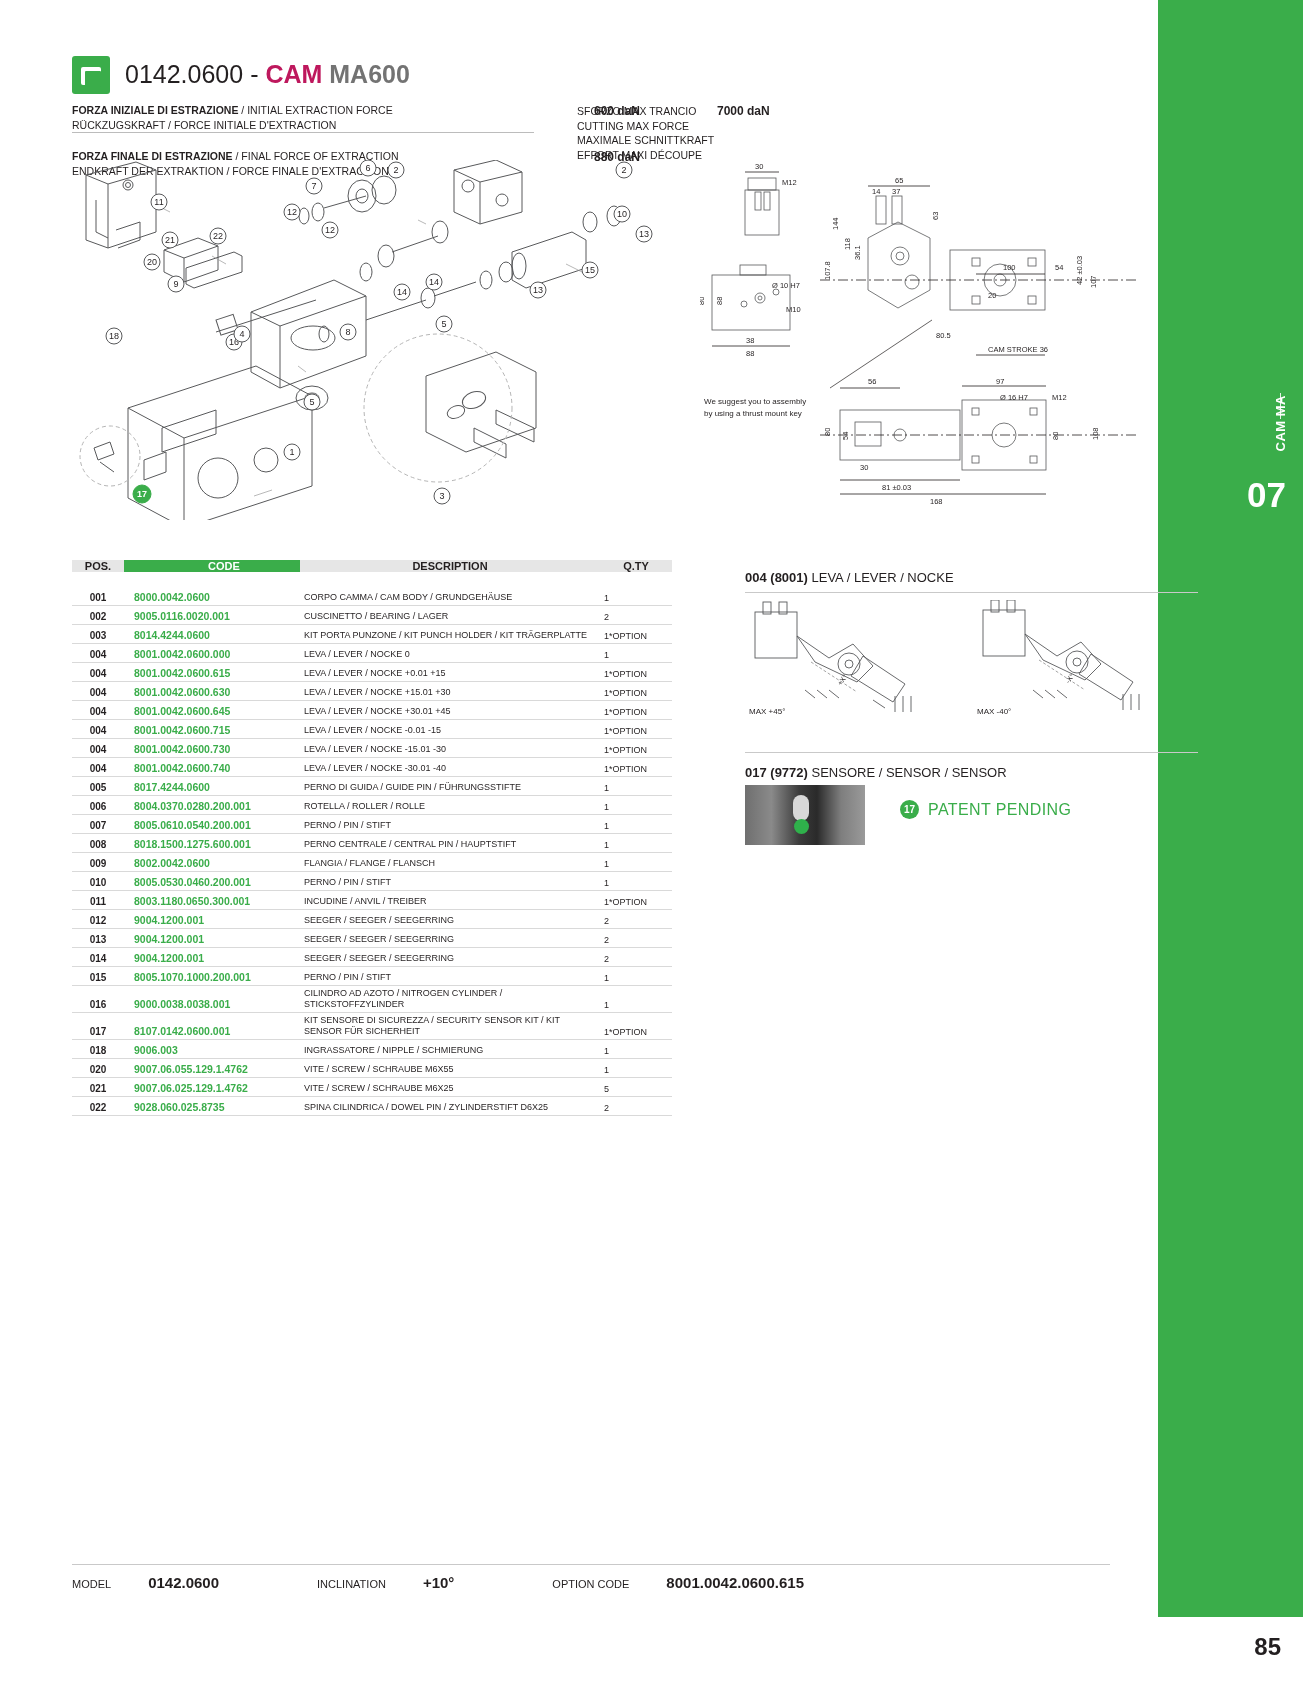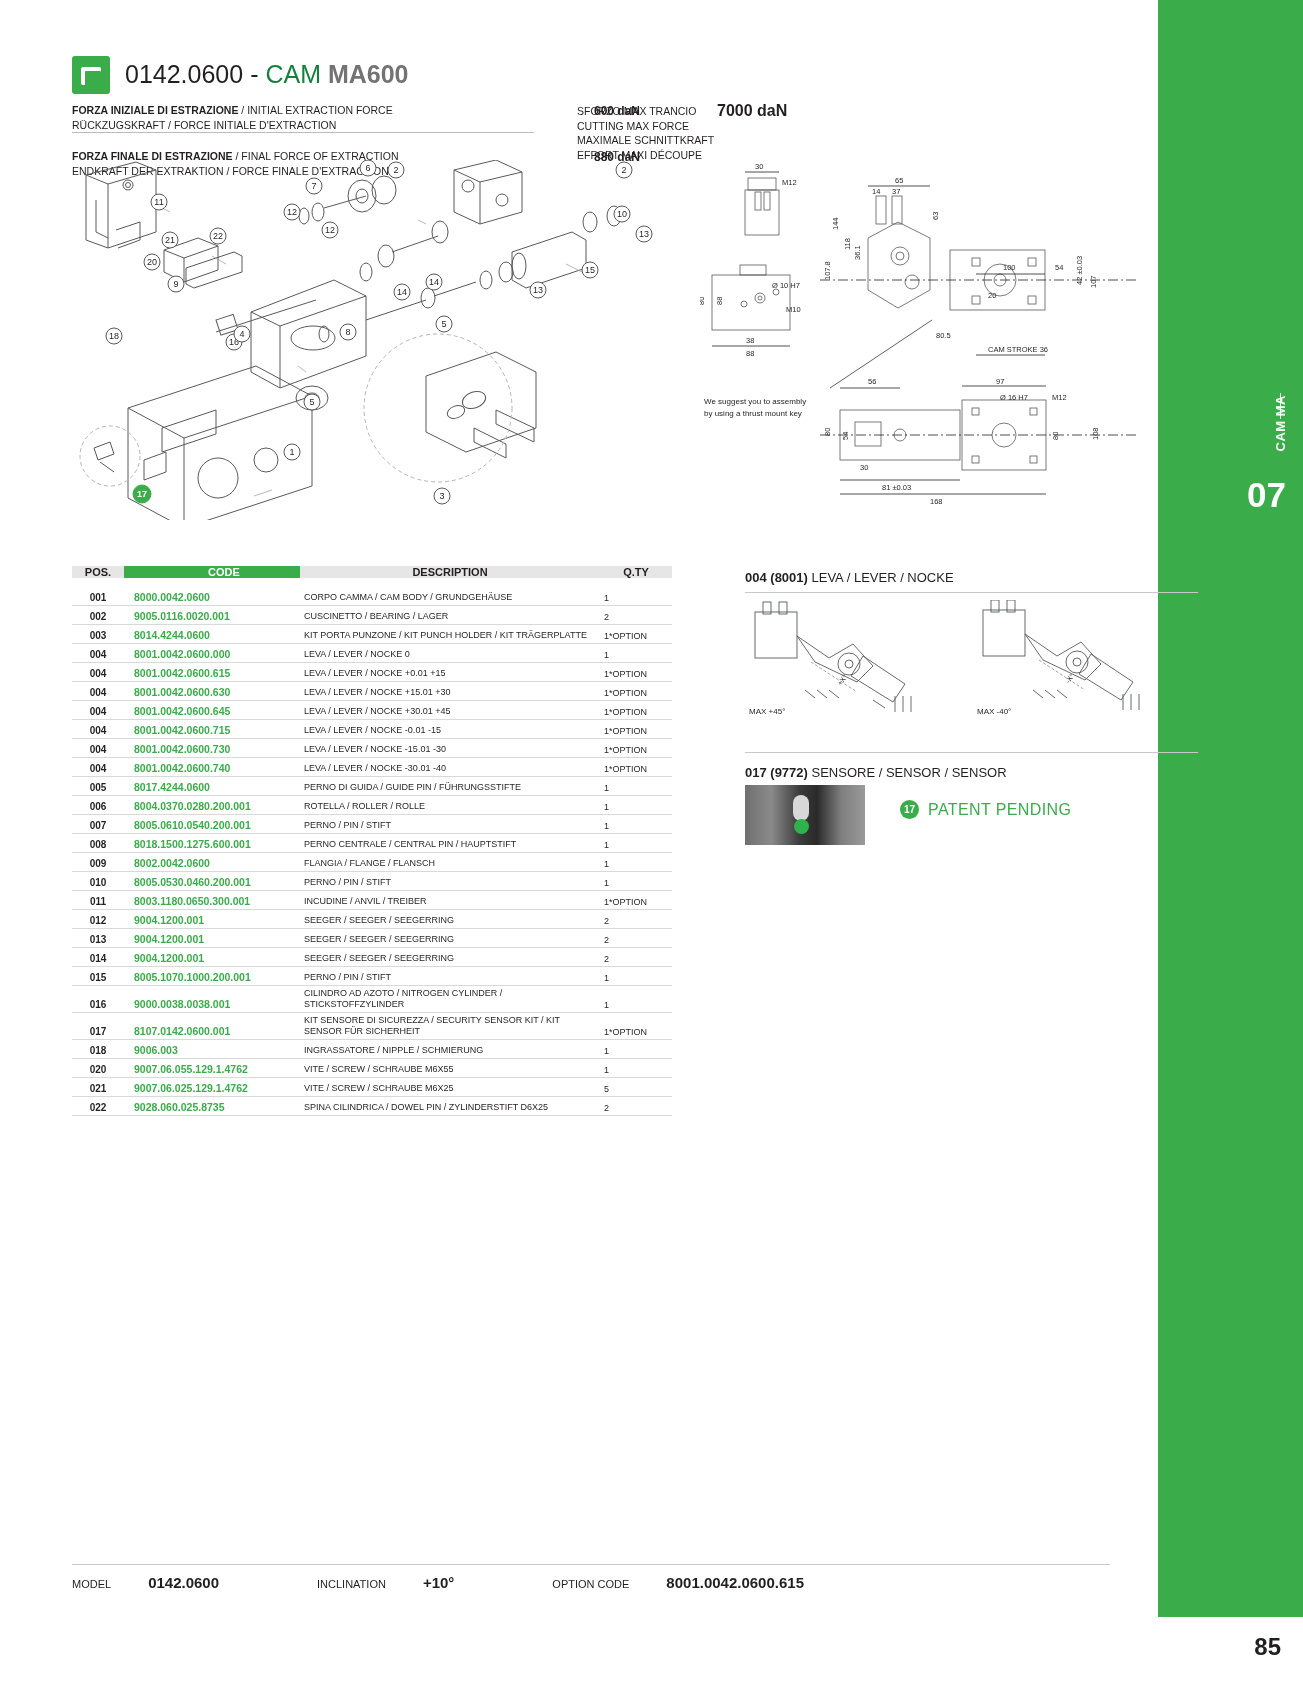"CAM" .title-cam { color: #15803d -> #be185d; font-weight: normal -> bold }
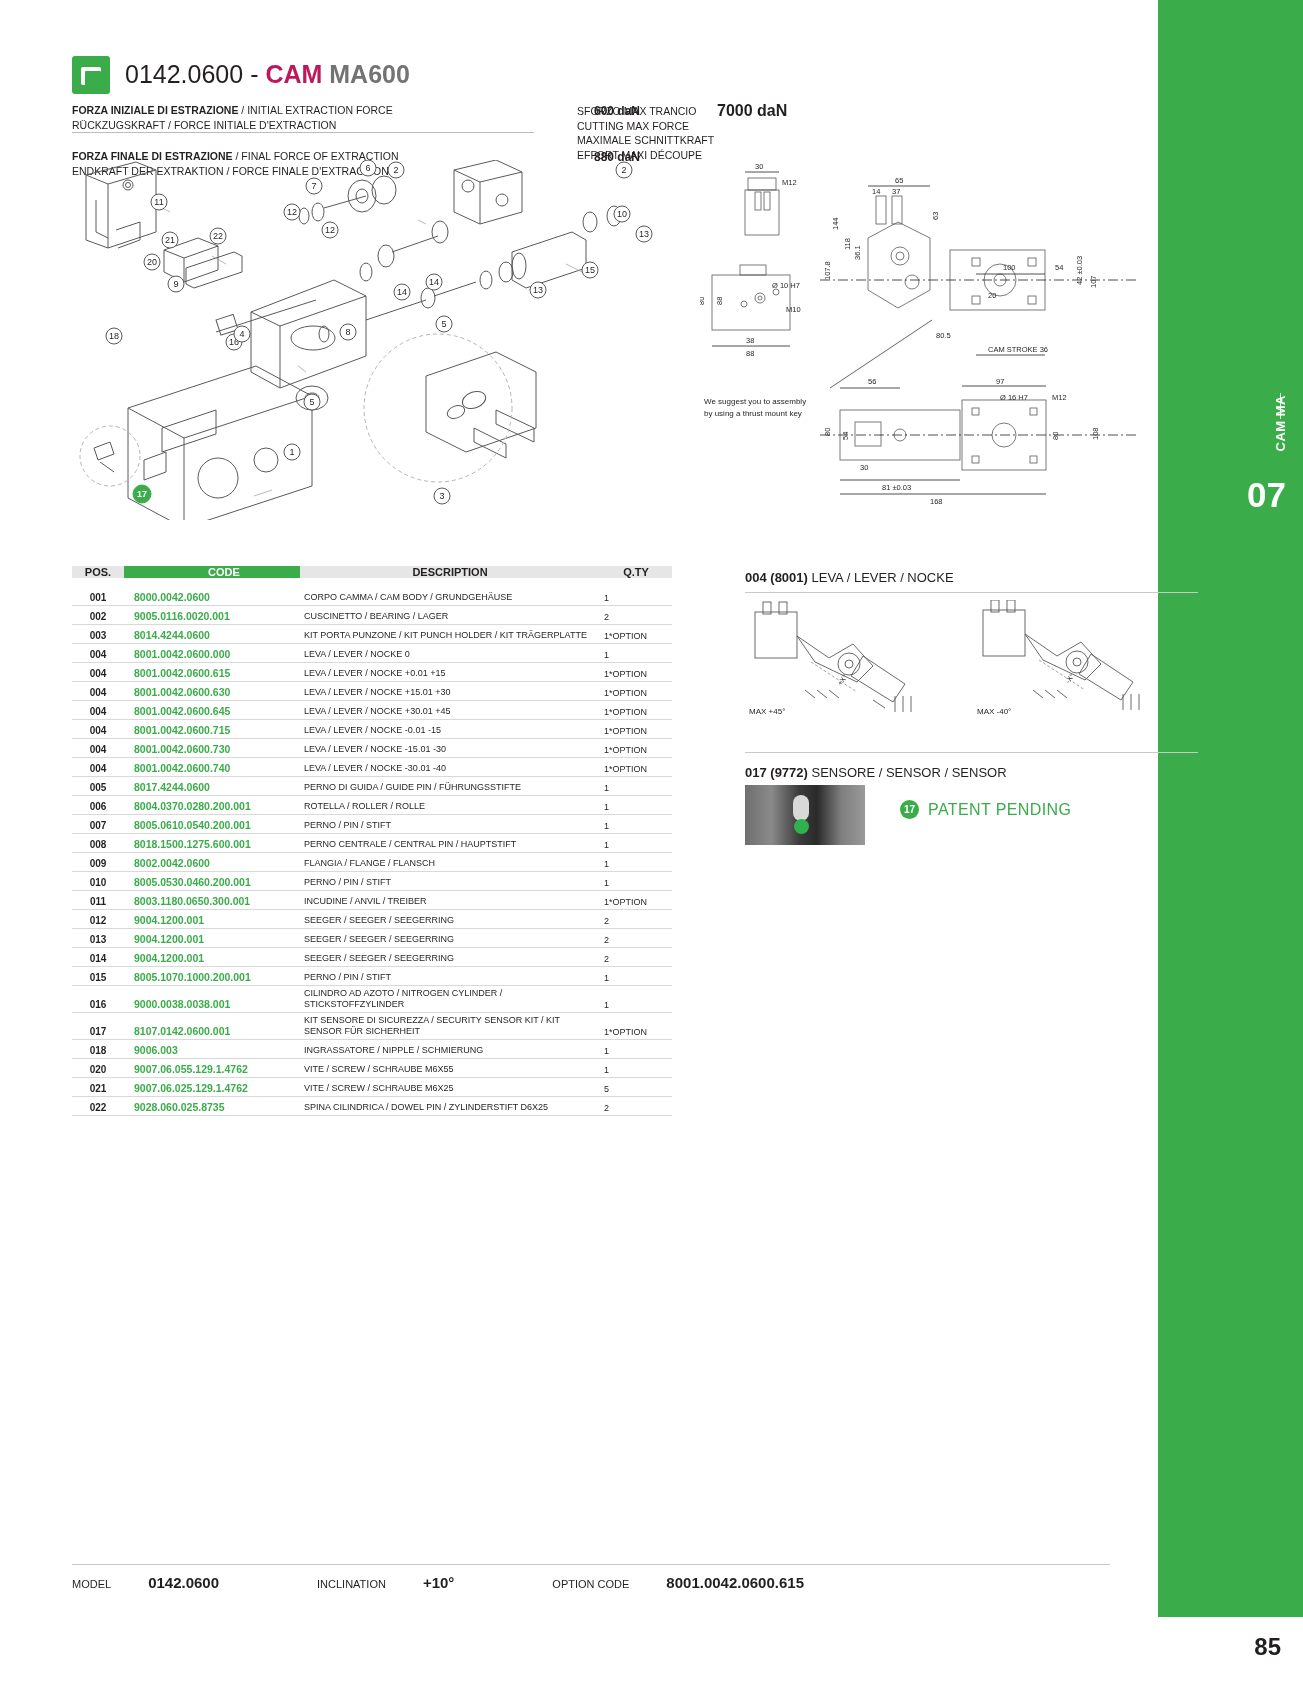"7000 daN" .spec-right .rv { font-size: 16px -> 12px }
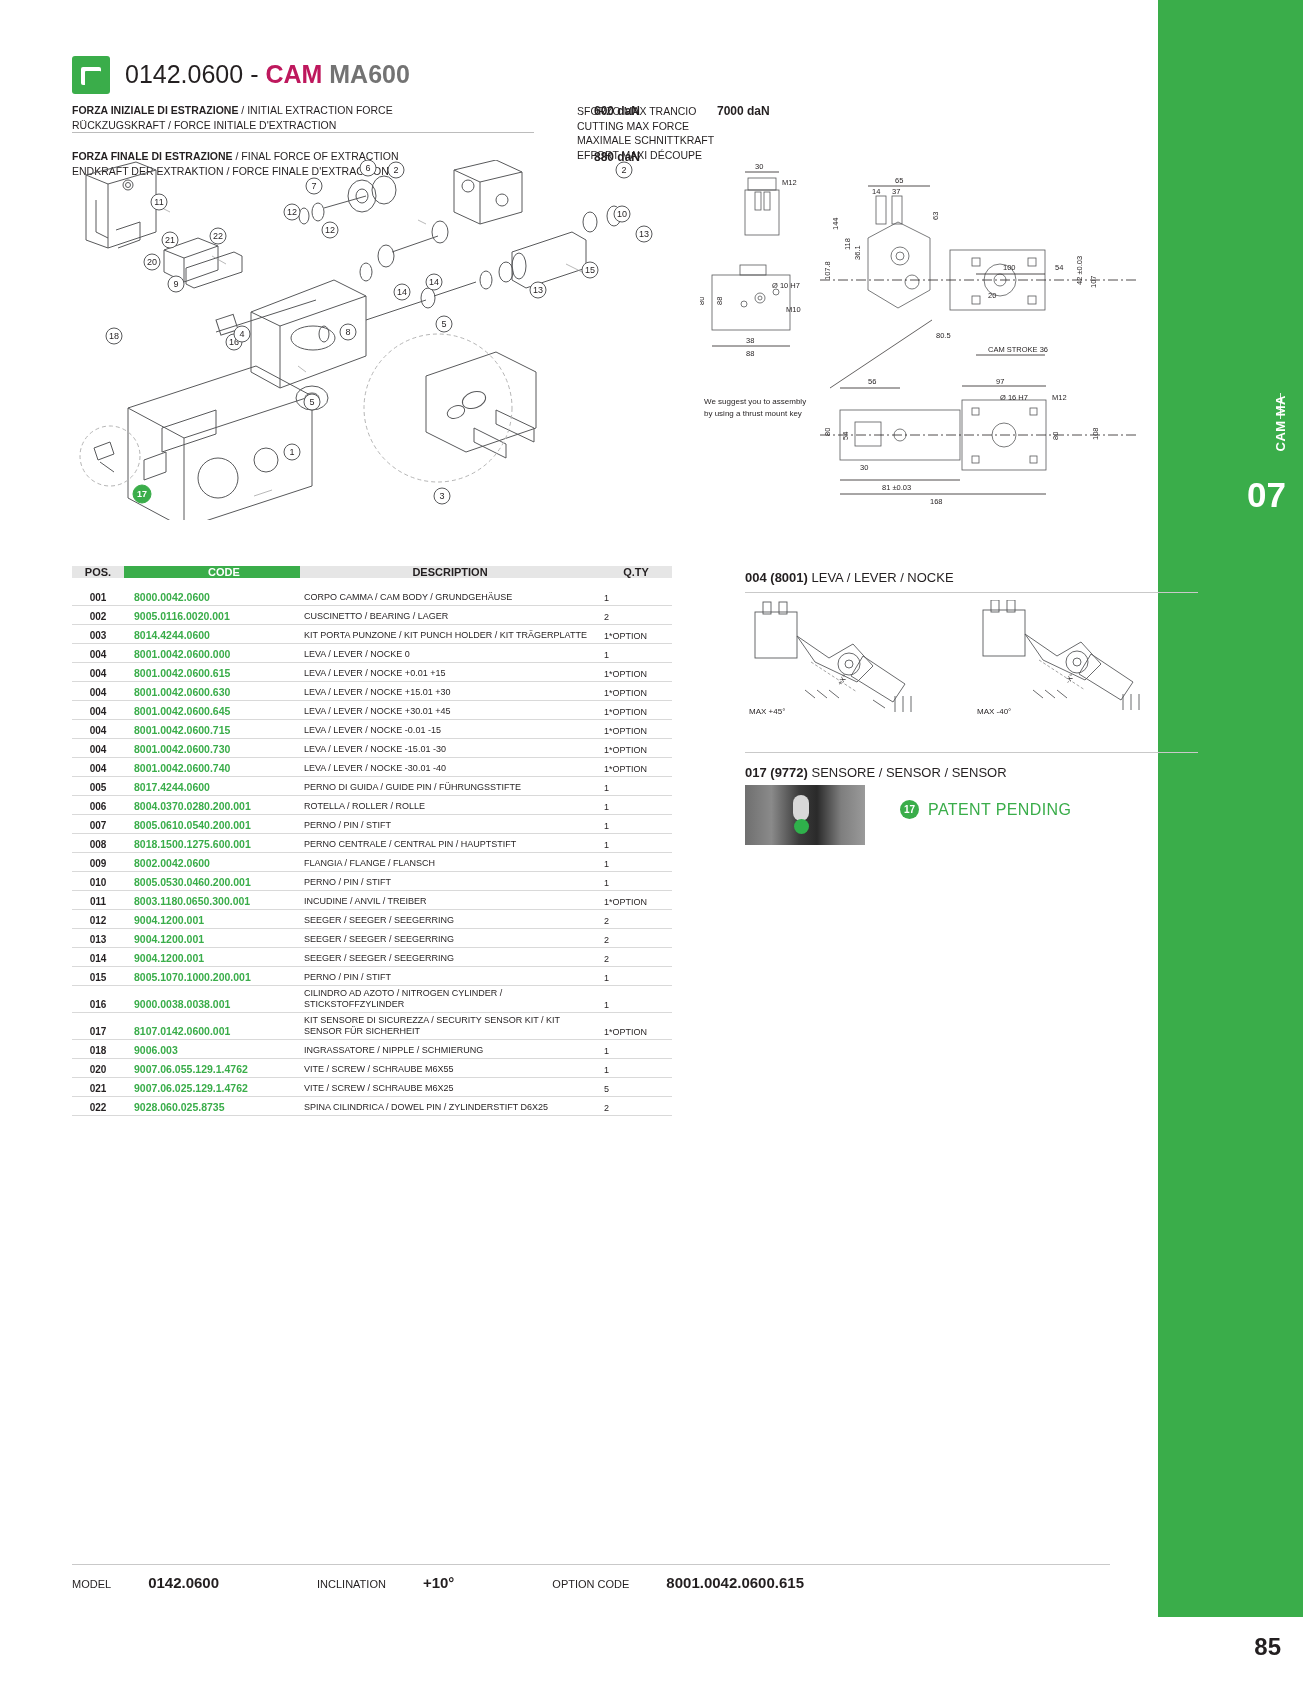"POS." .thead { align-items: flex-end -> flex-start }
